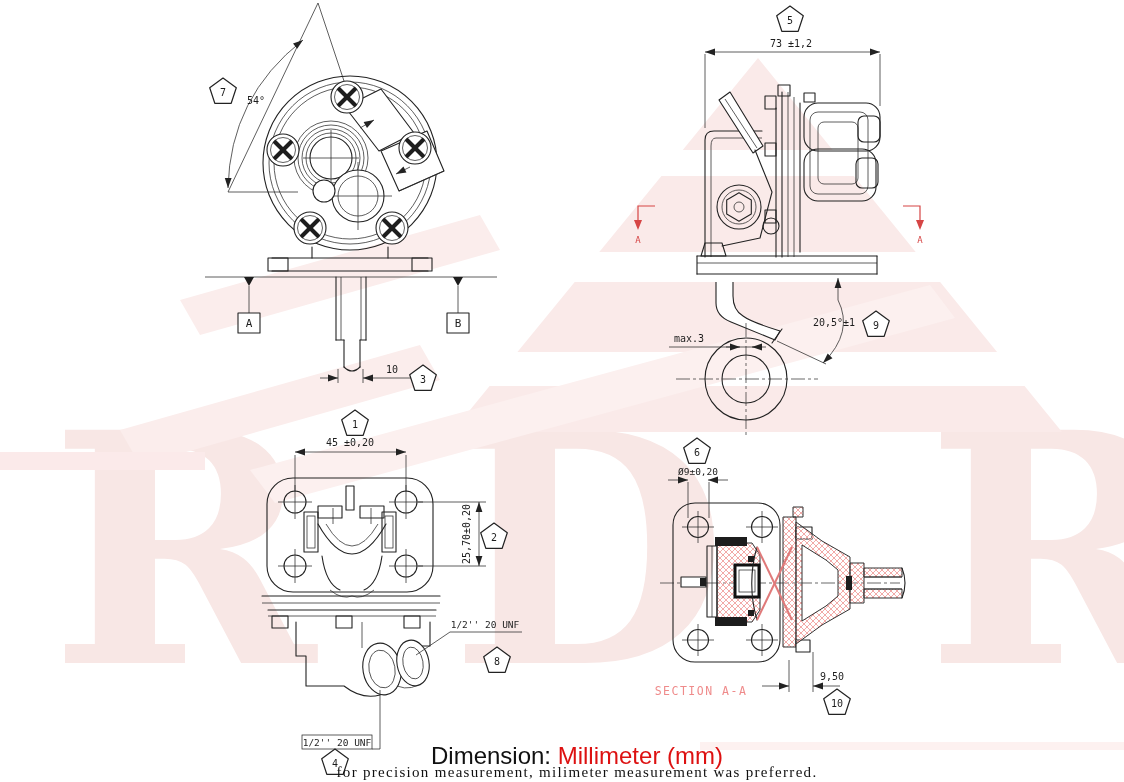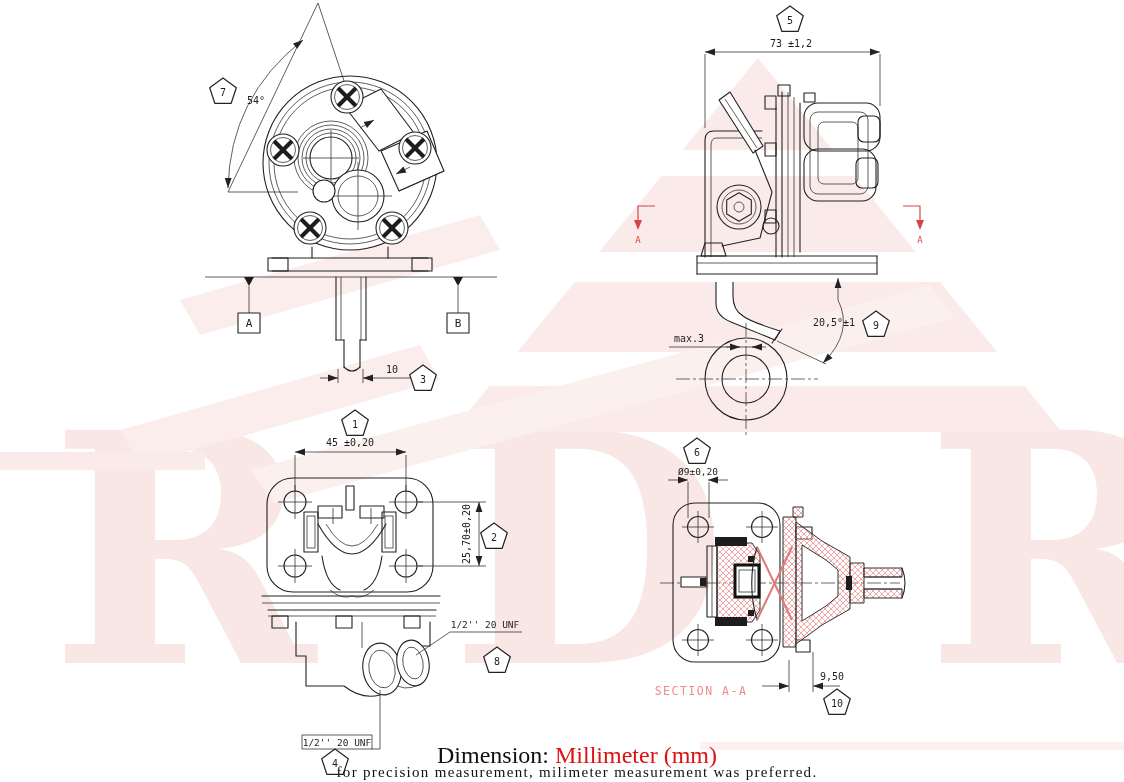"Dimension: Millimeter (mm)" .footer-main { font-family: Liberation Serif, serif -> Liberation Sans, sans-serif }
